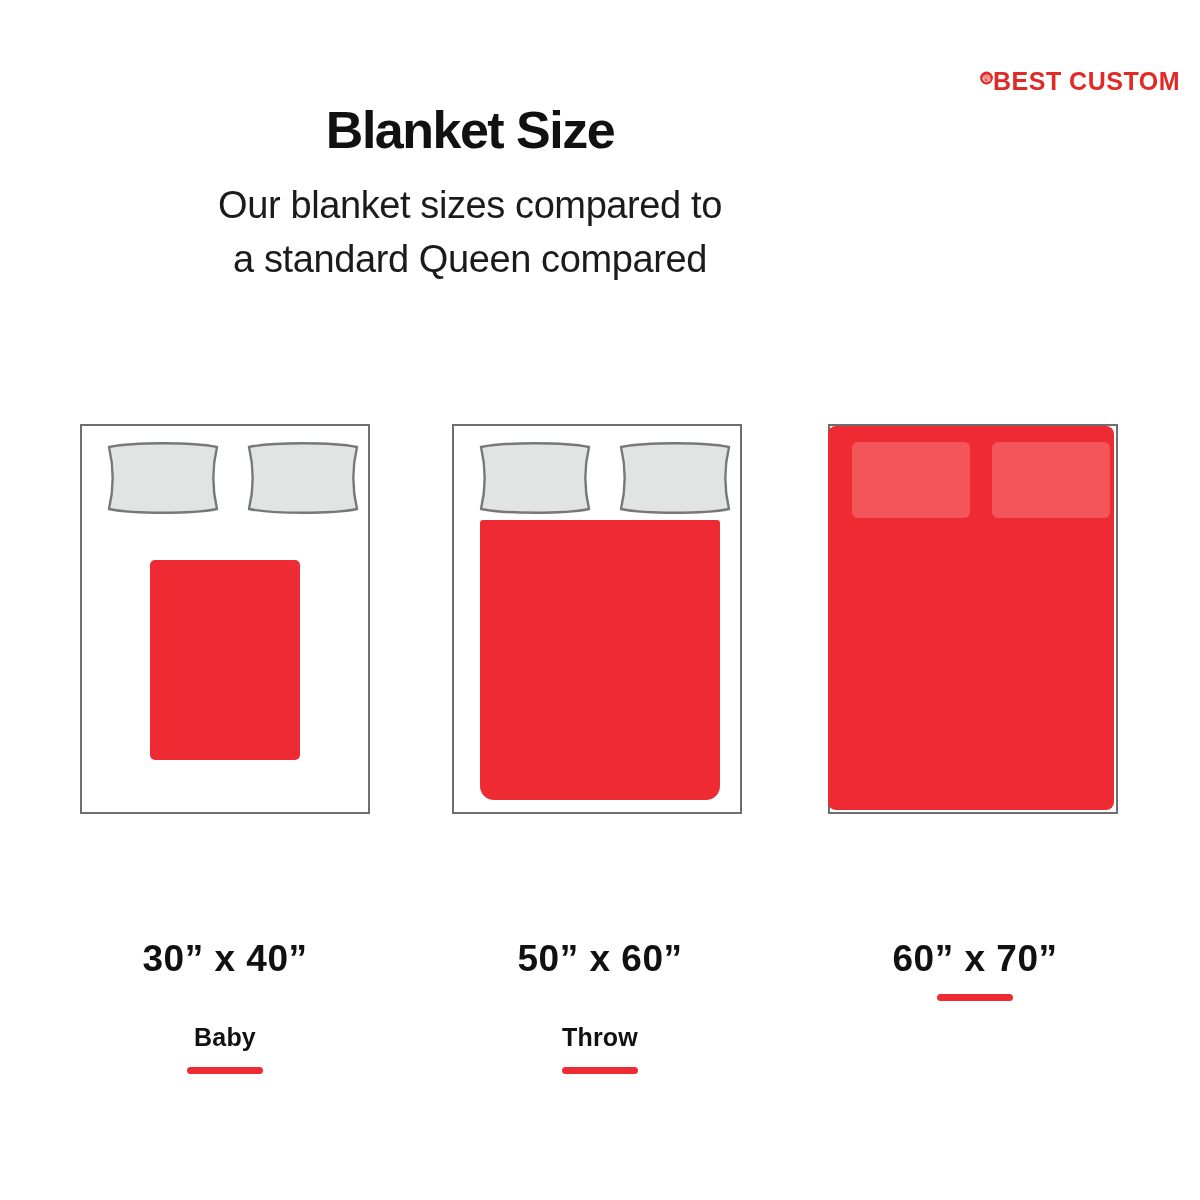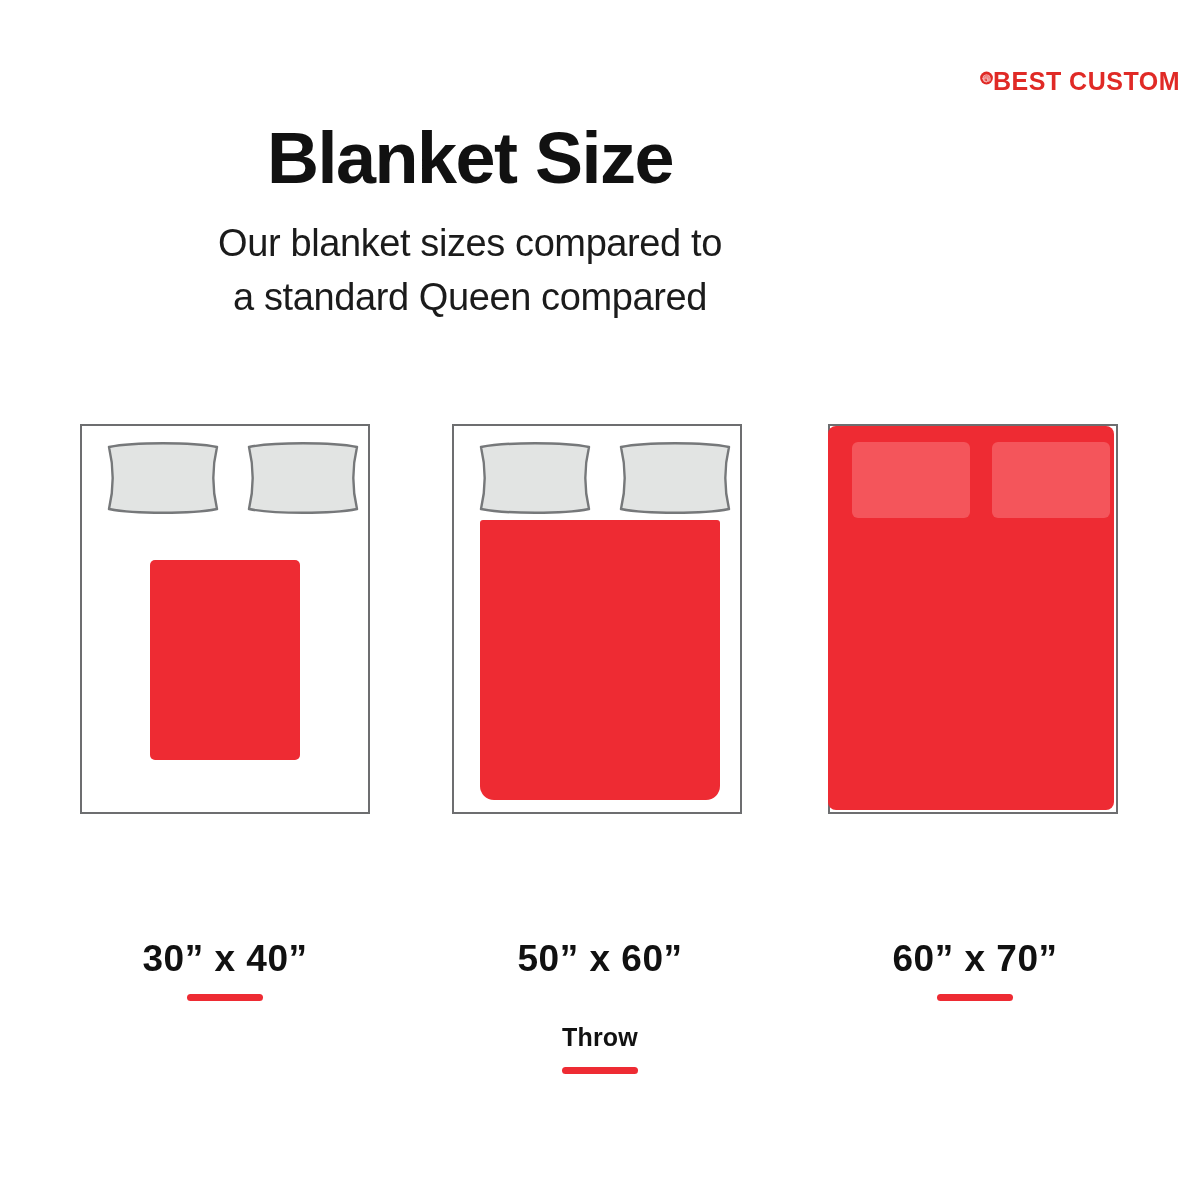"Blanket Size" .title { font-size: 72px -> 52px; margin: 18px -> 0 }
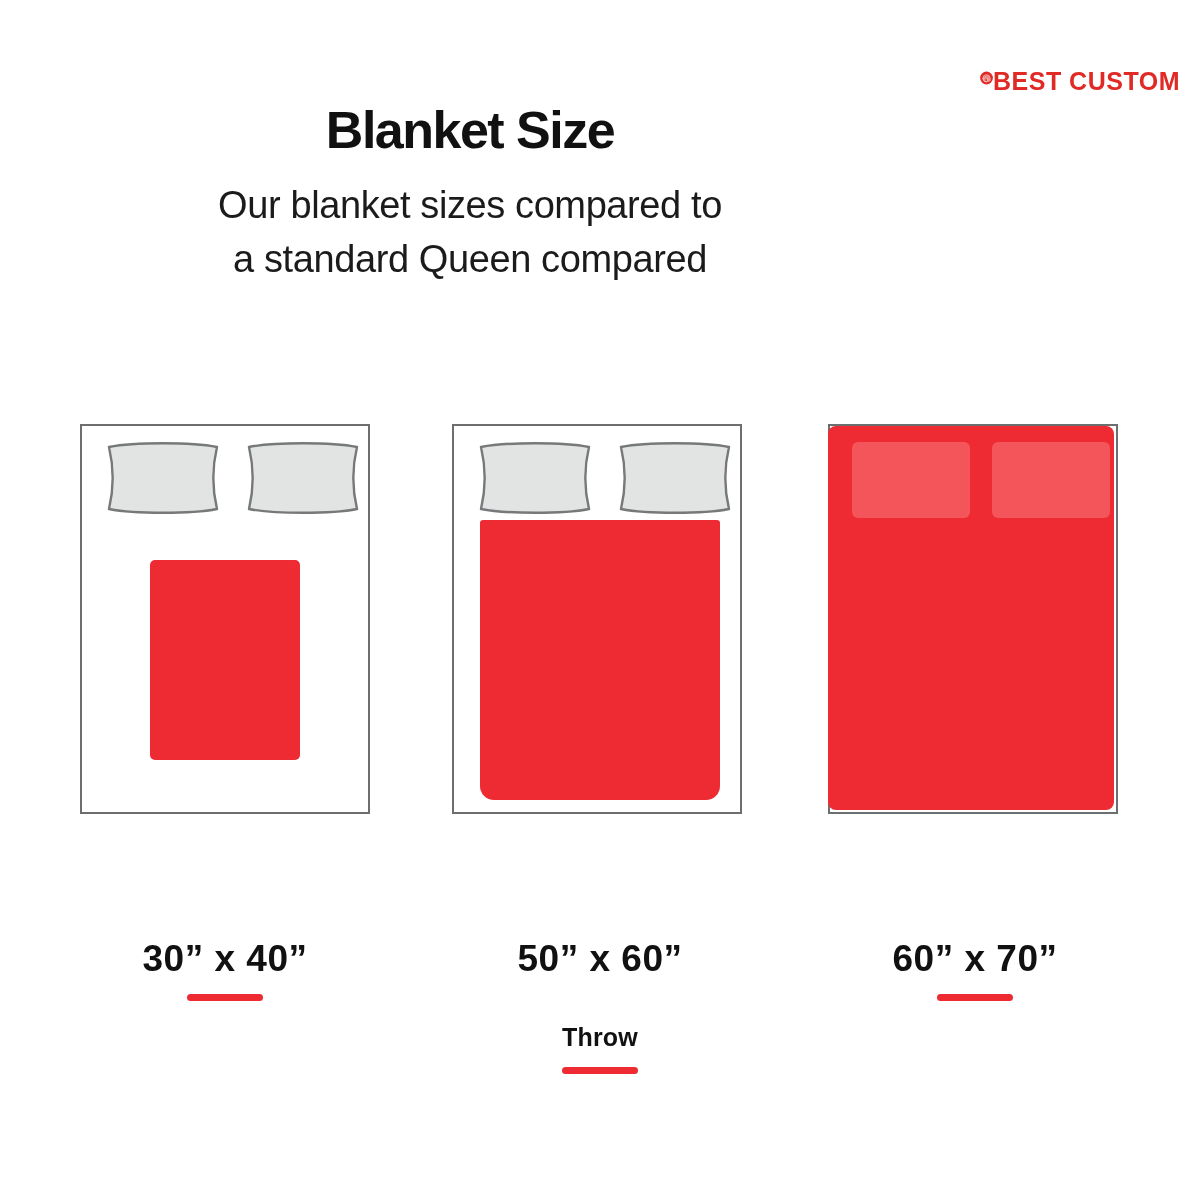"Baby" p.size-name { html: none -> <p>Baby</p> }
